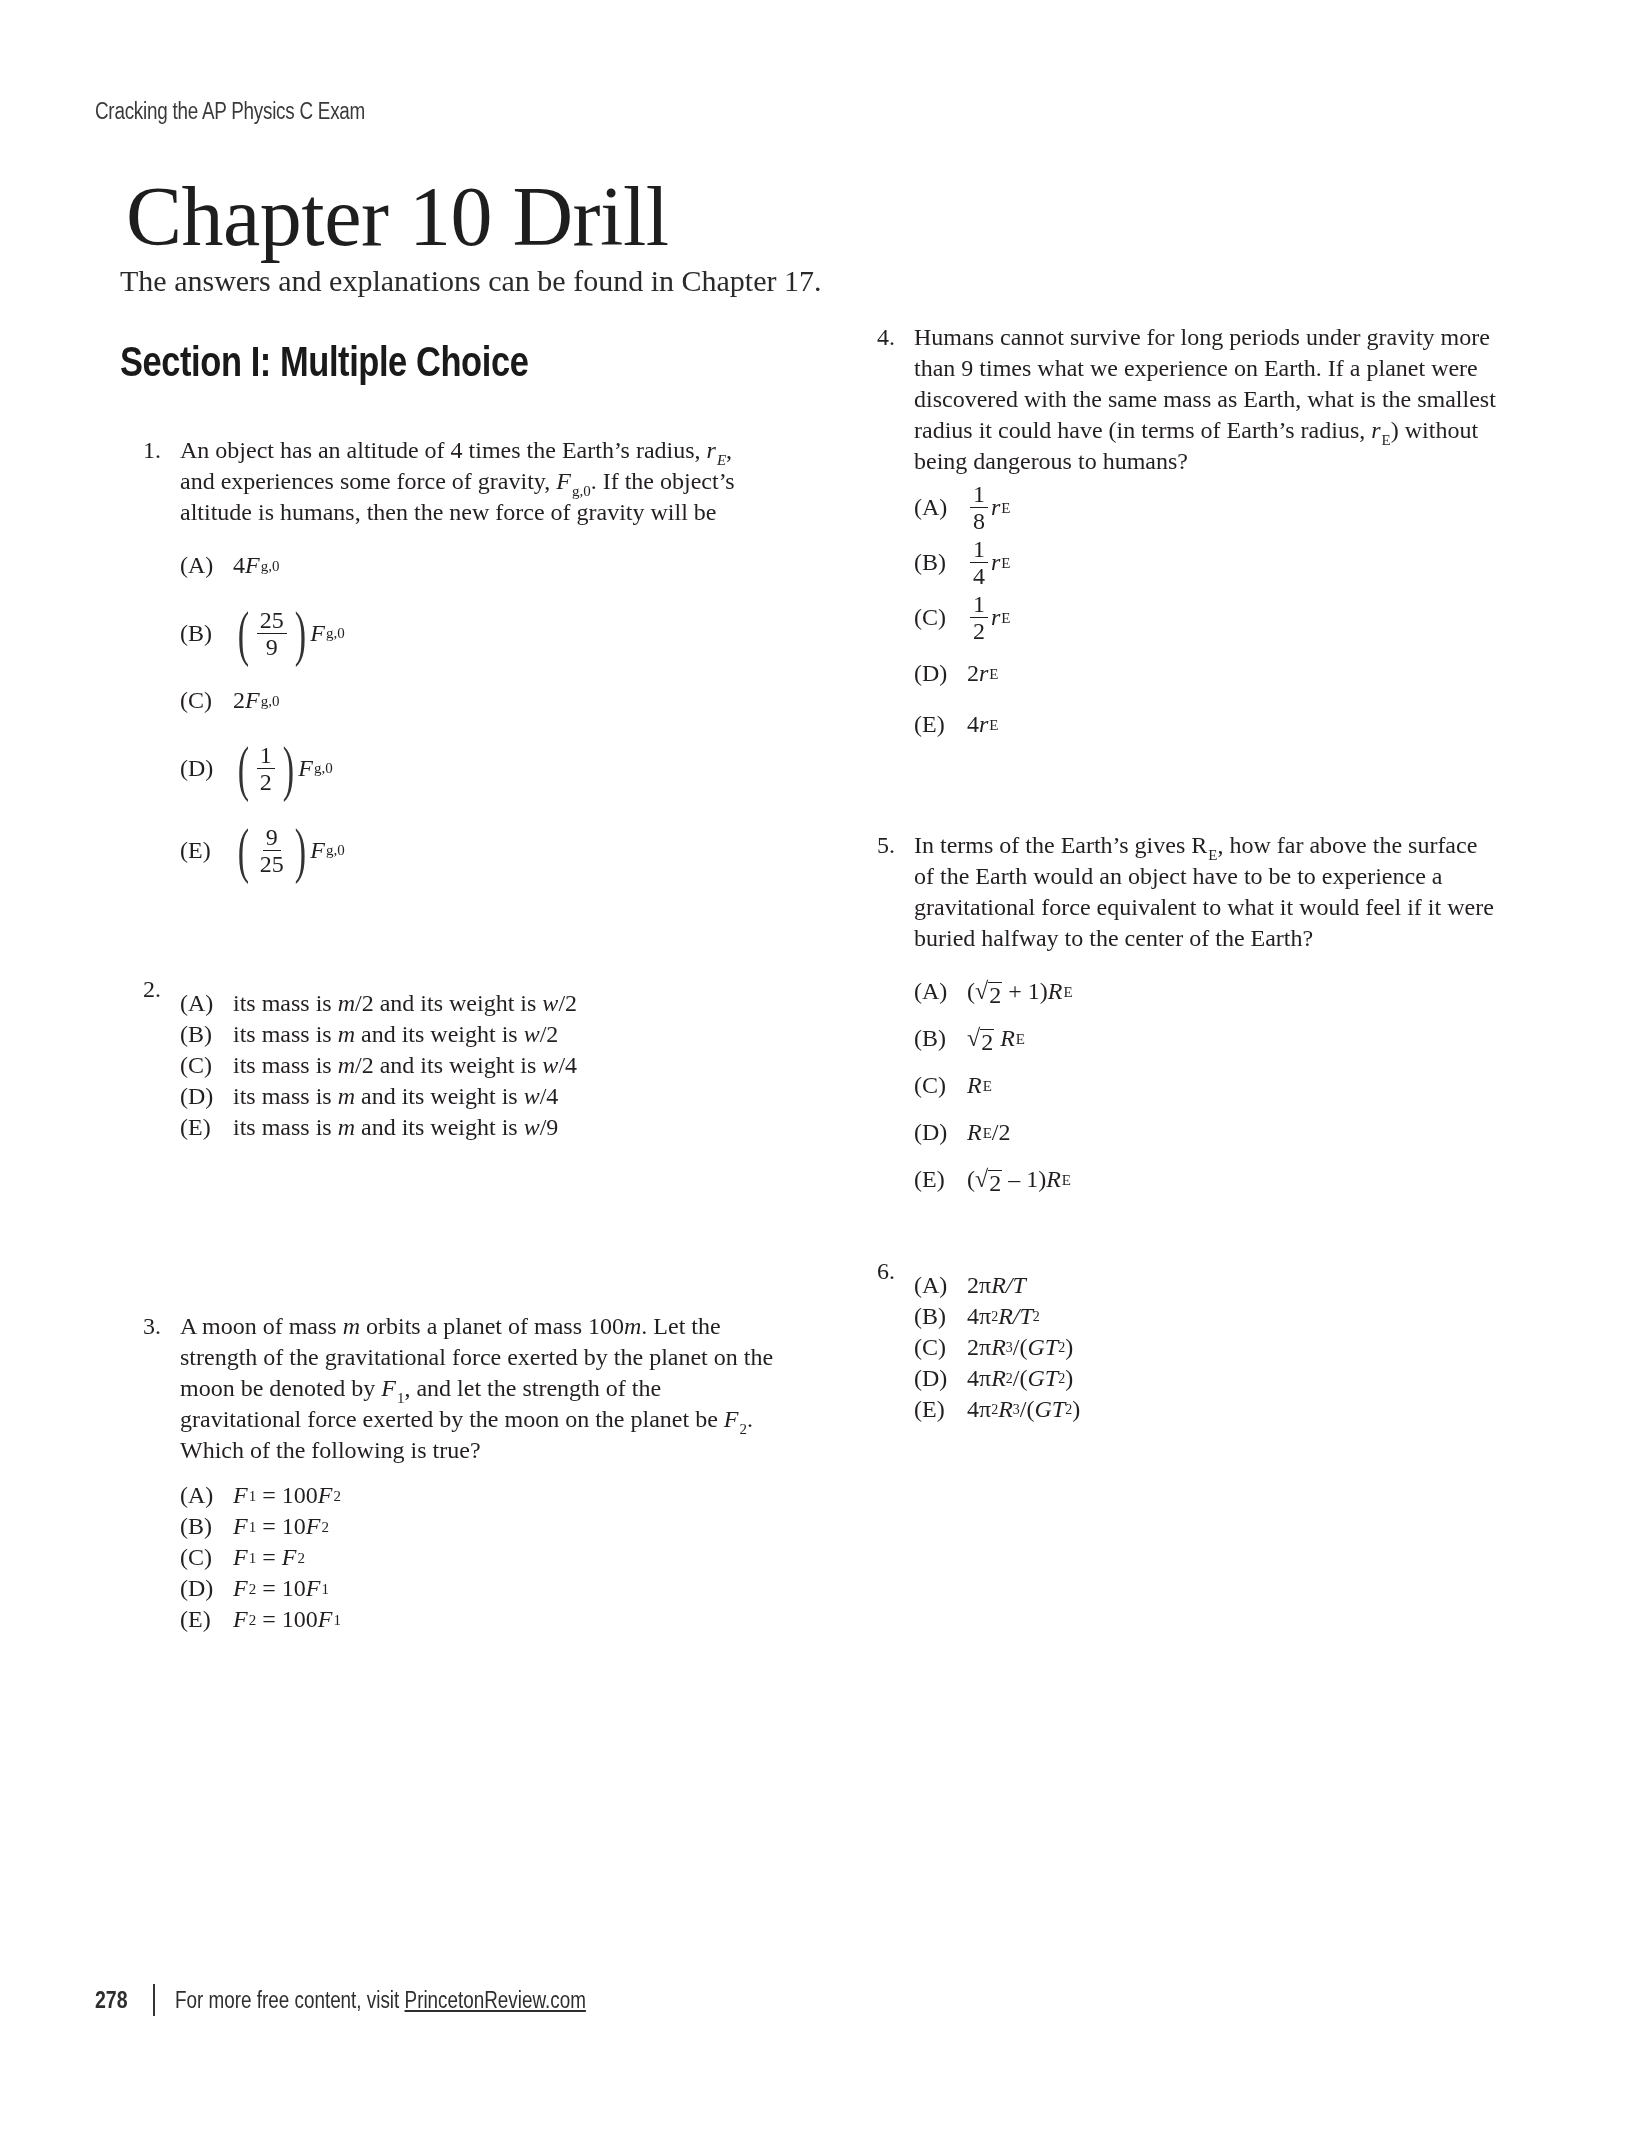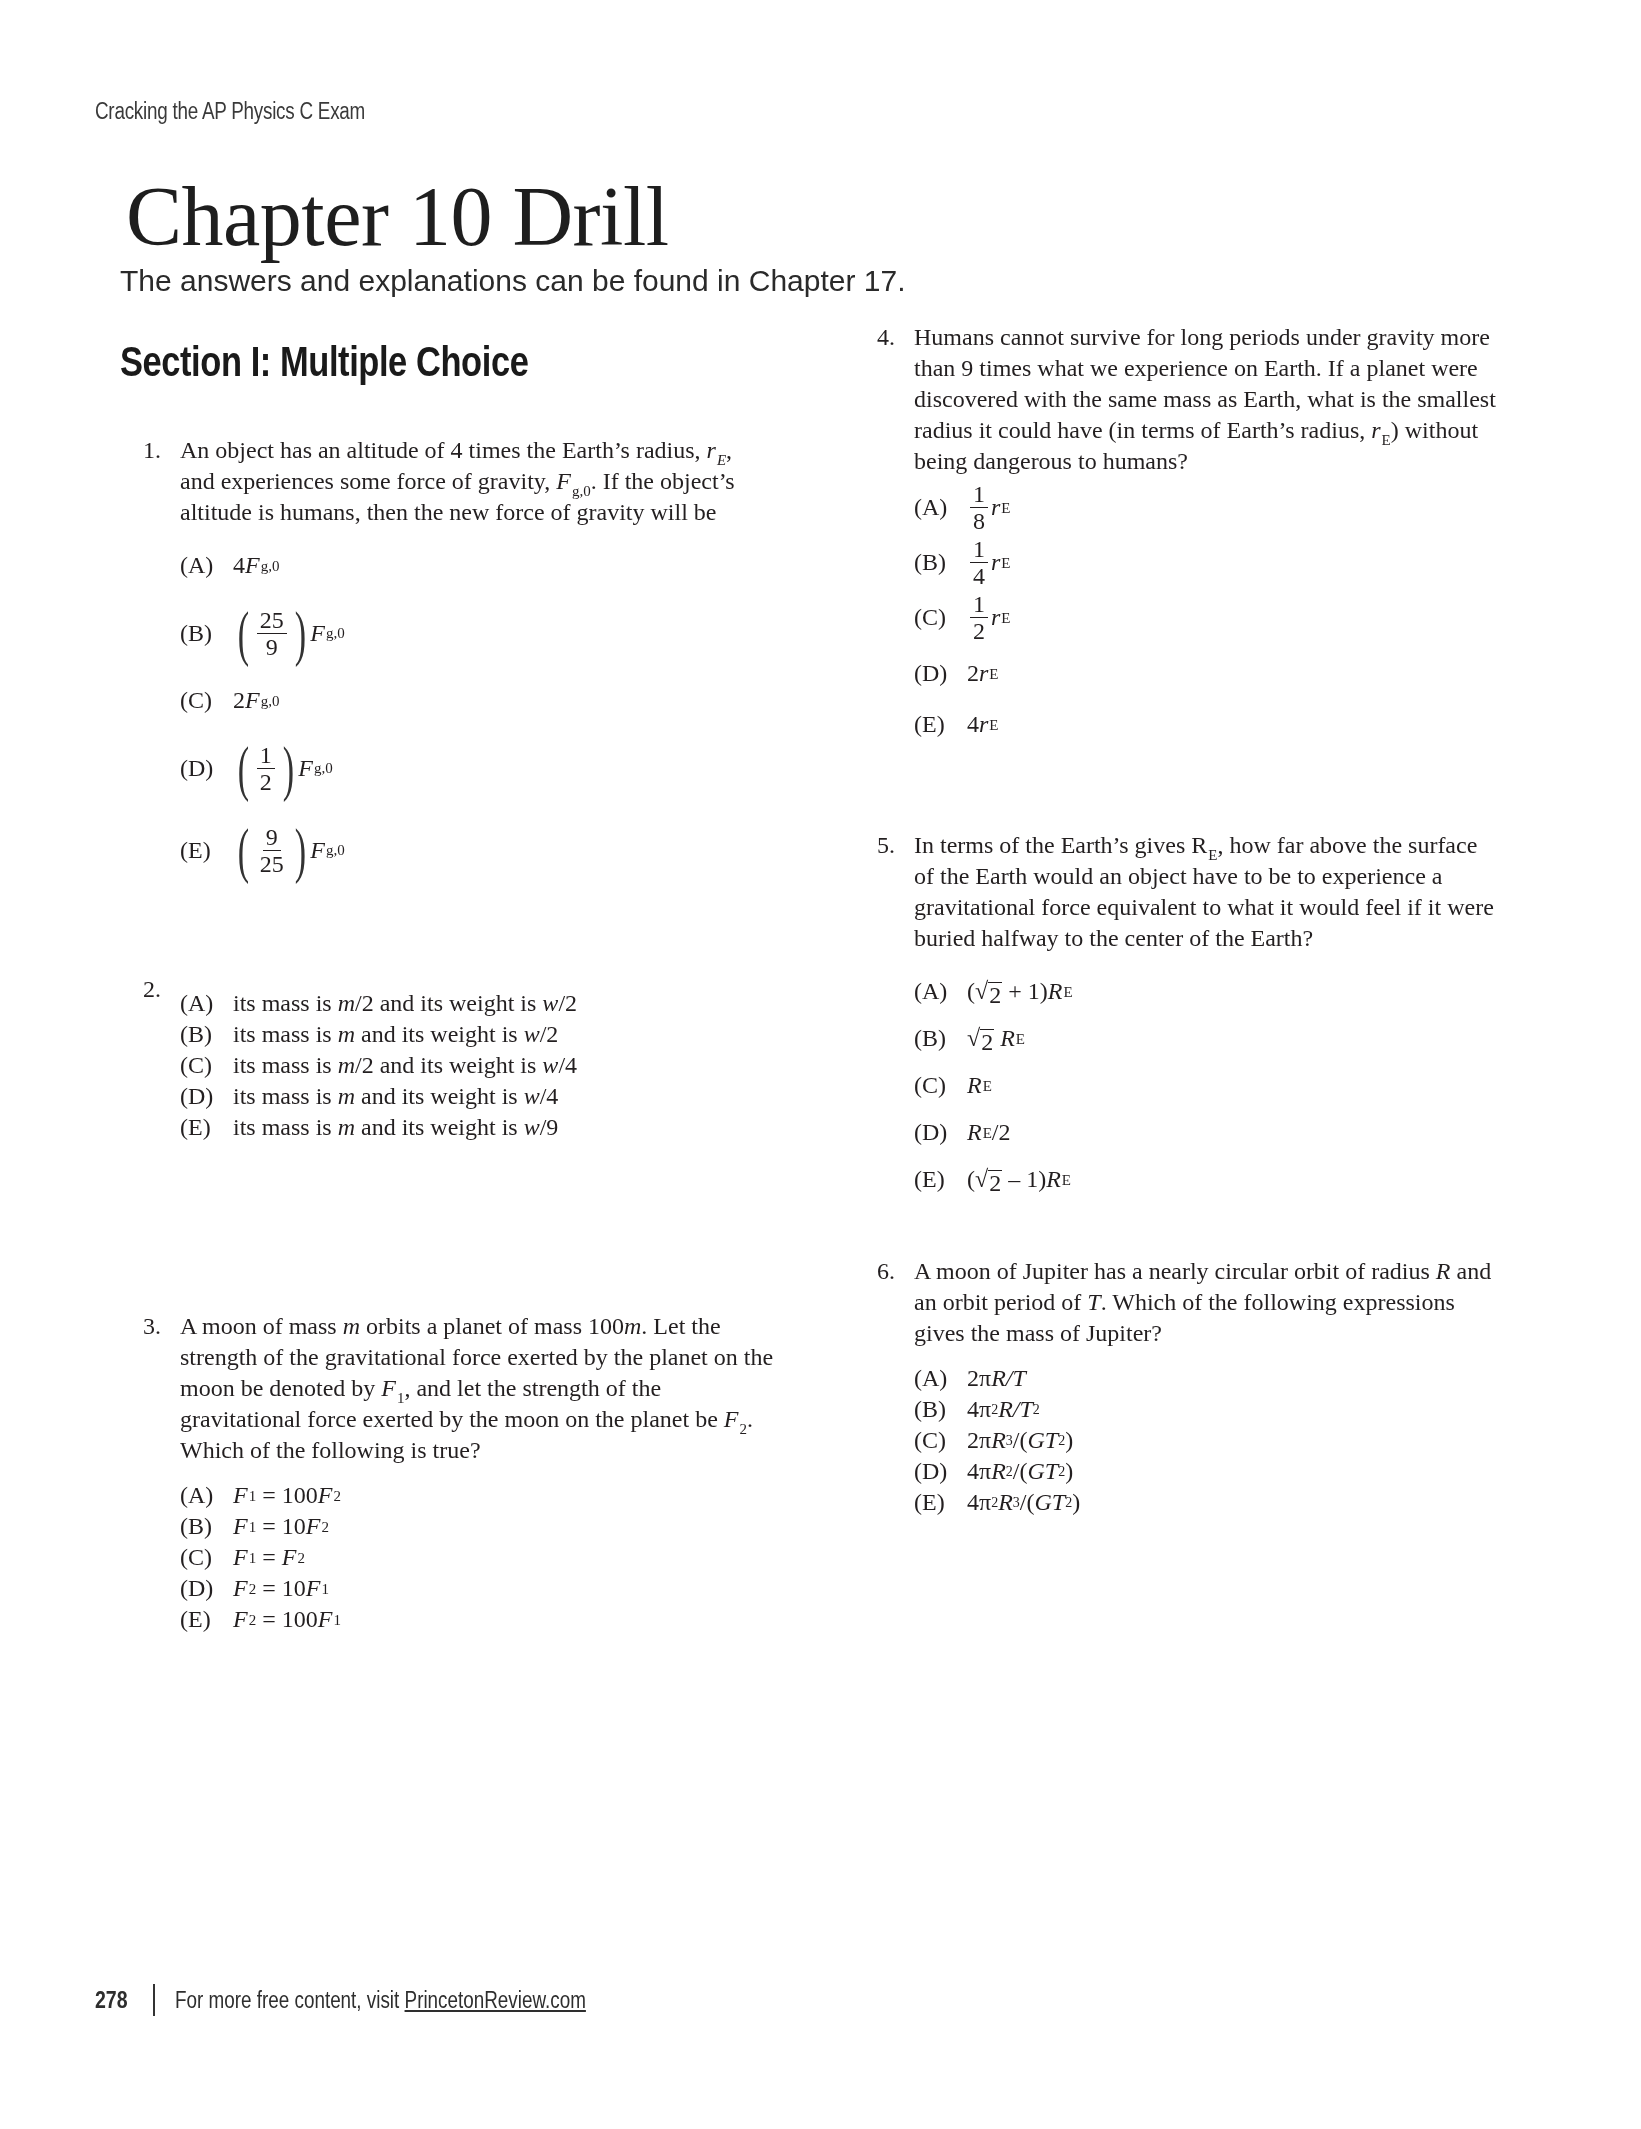"The answers and explanations can" .chapter-sub { font-family: Liberation Sans, sans-serif -> Liberation Serif, serif }
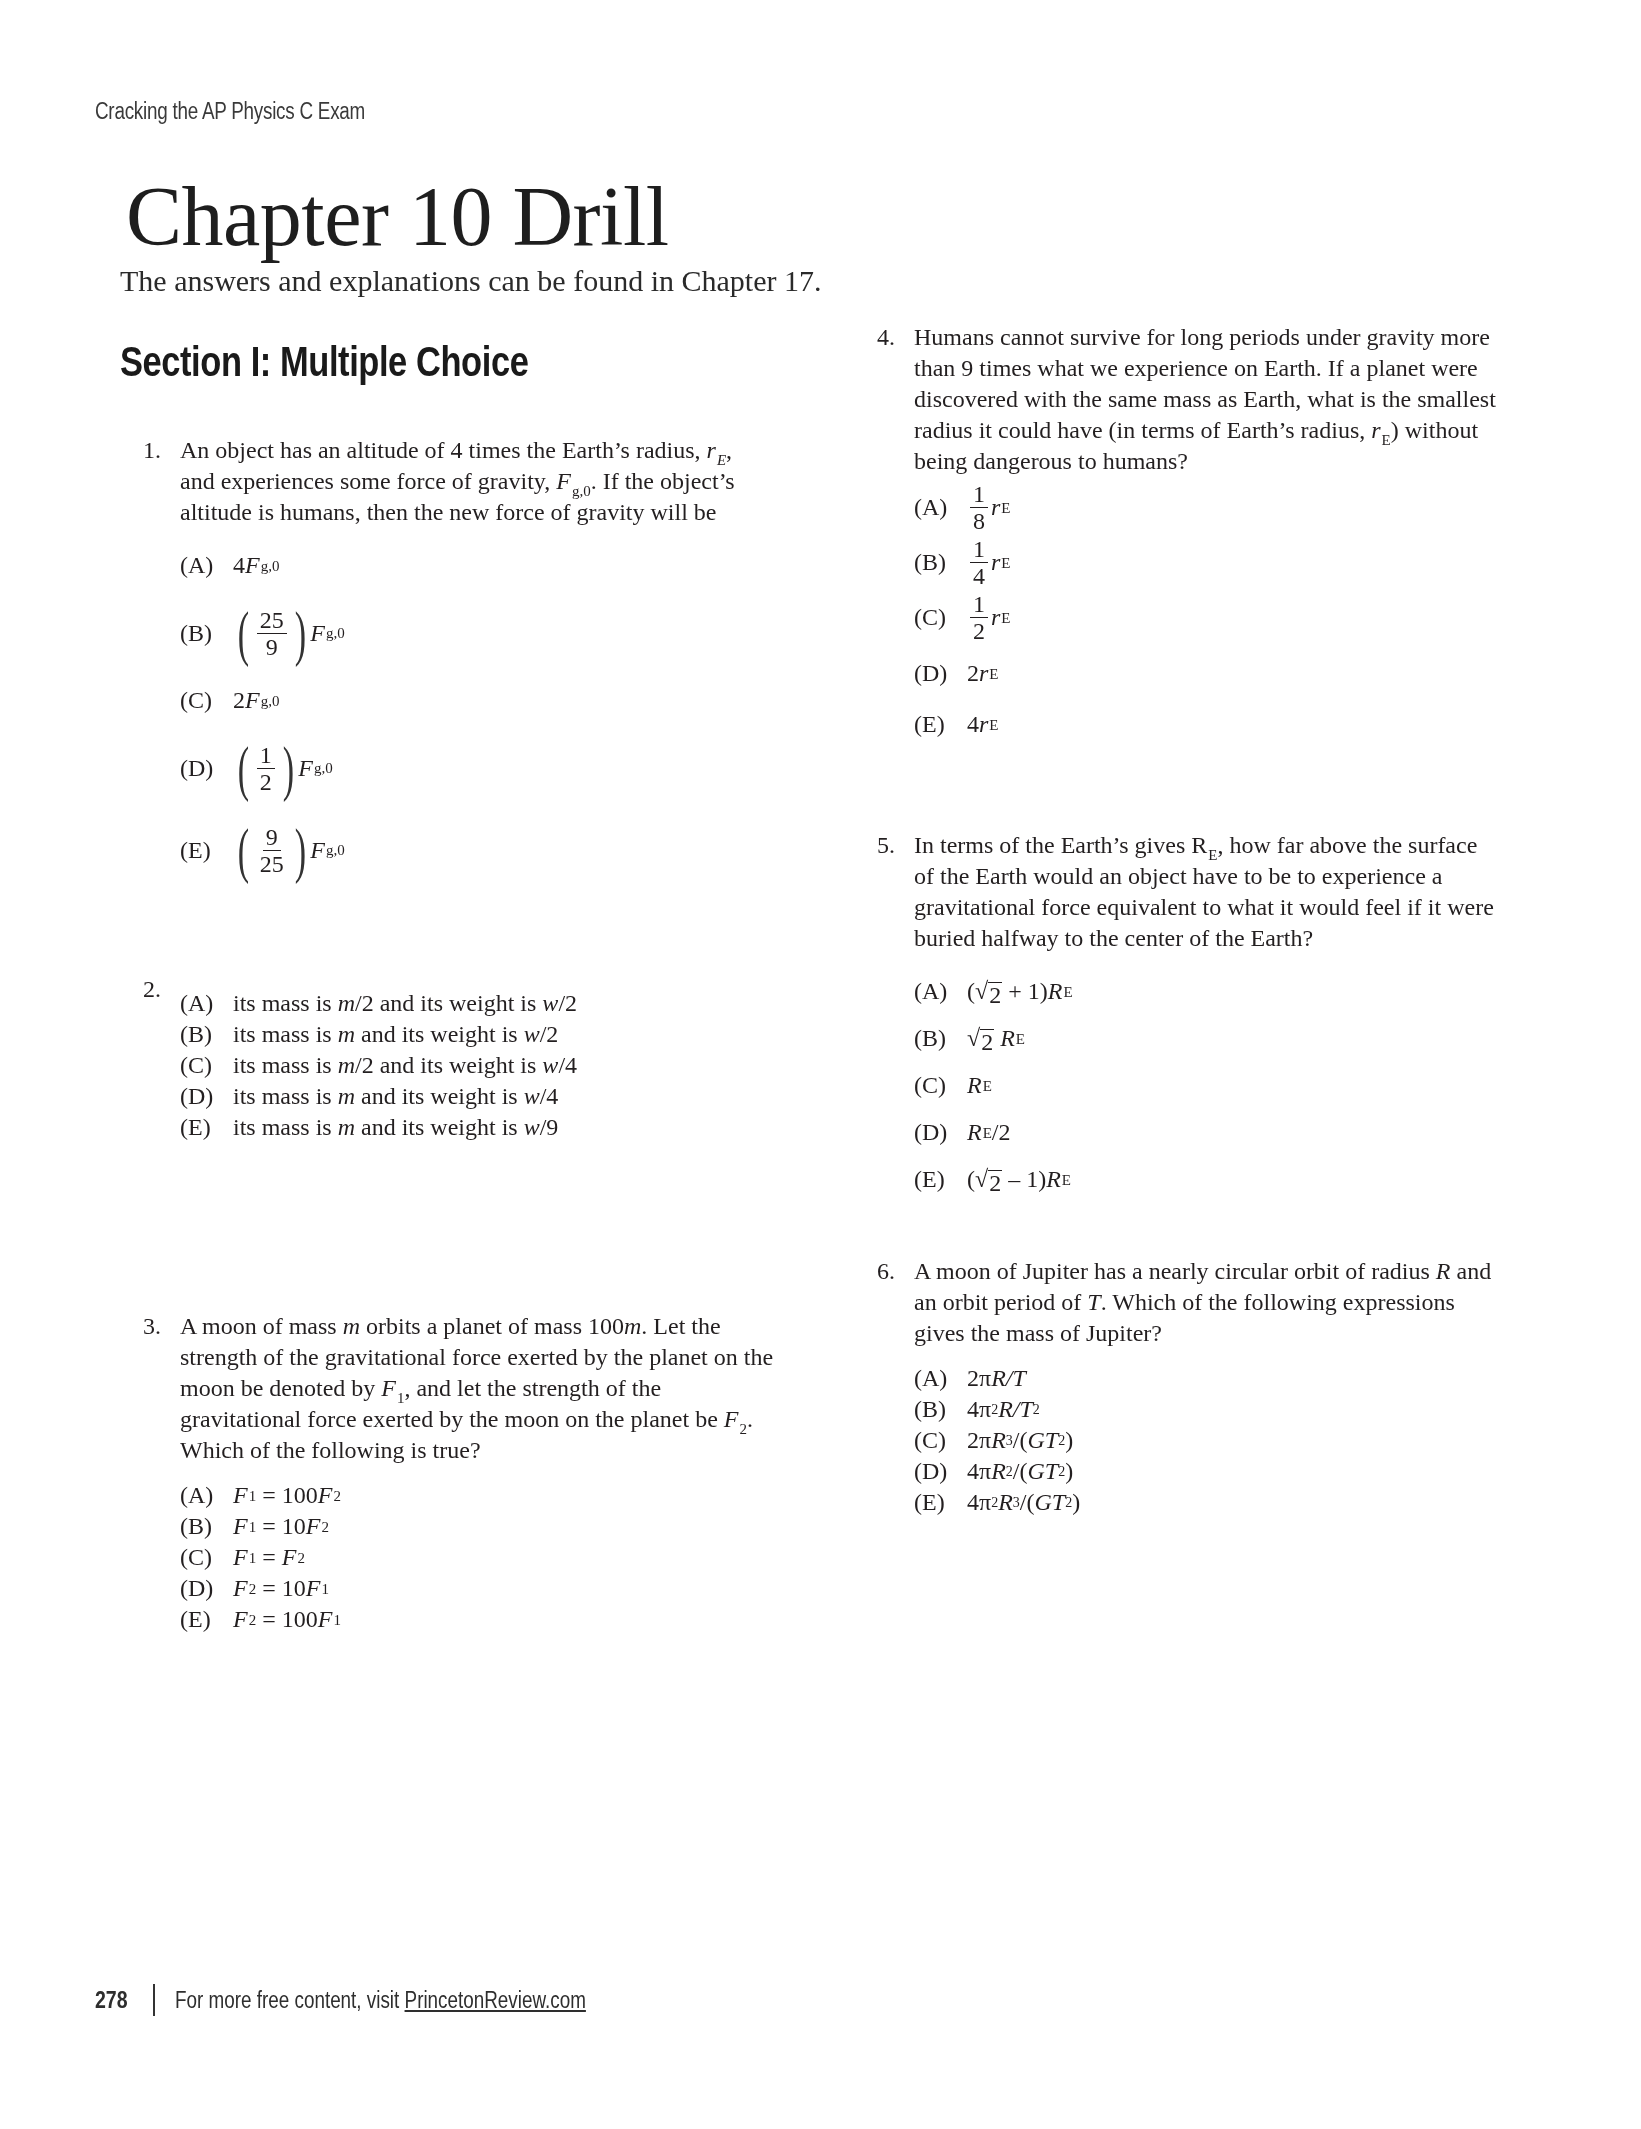"A moon of Jupiter has" div.q-text { html: <div><span>A moon of Jupiter has a nearly circular orbit of radius </span><i>R</i><span> and an orbit period of </span><i>T</i><span>. Which of the following expres­sions gives the mass of Jupiter?</span></div> -> none }
